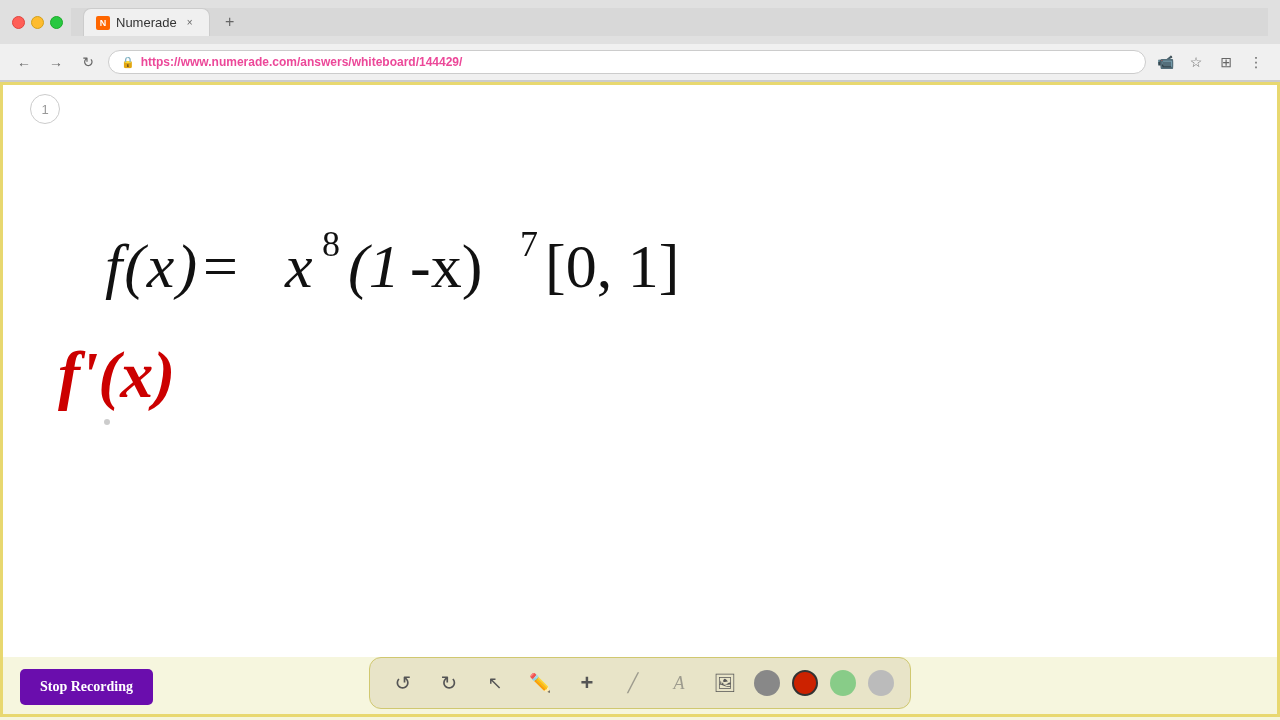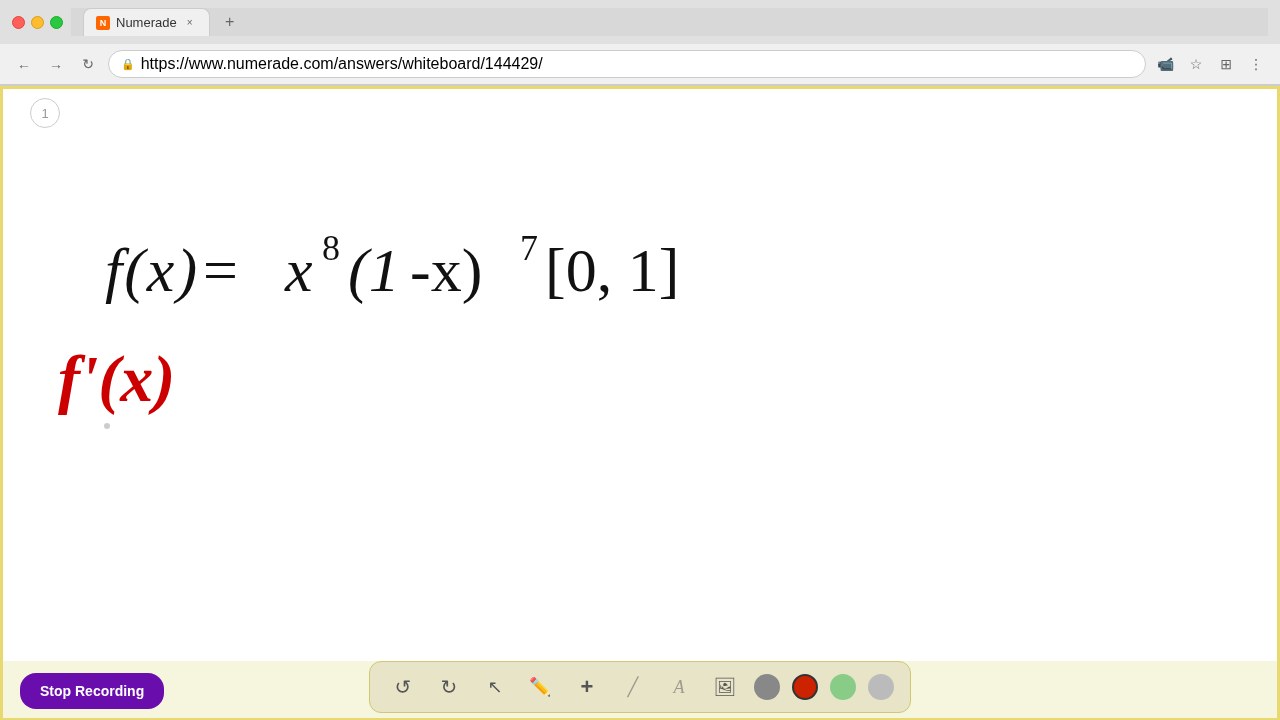"https://www.numerade.com/answers/whitebo" span { color: #000000 -> #ec4899; font-size: 16px -> 12px; font-weight: none -> bold }
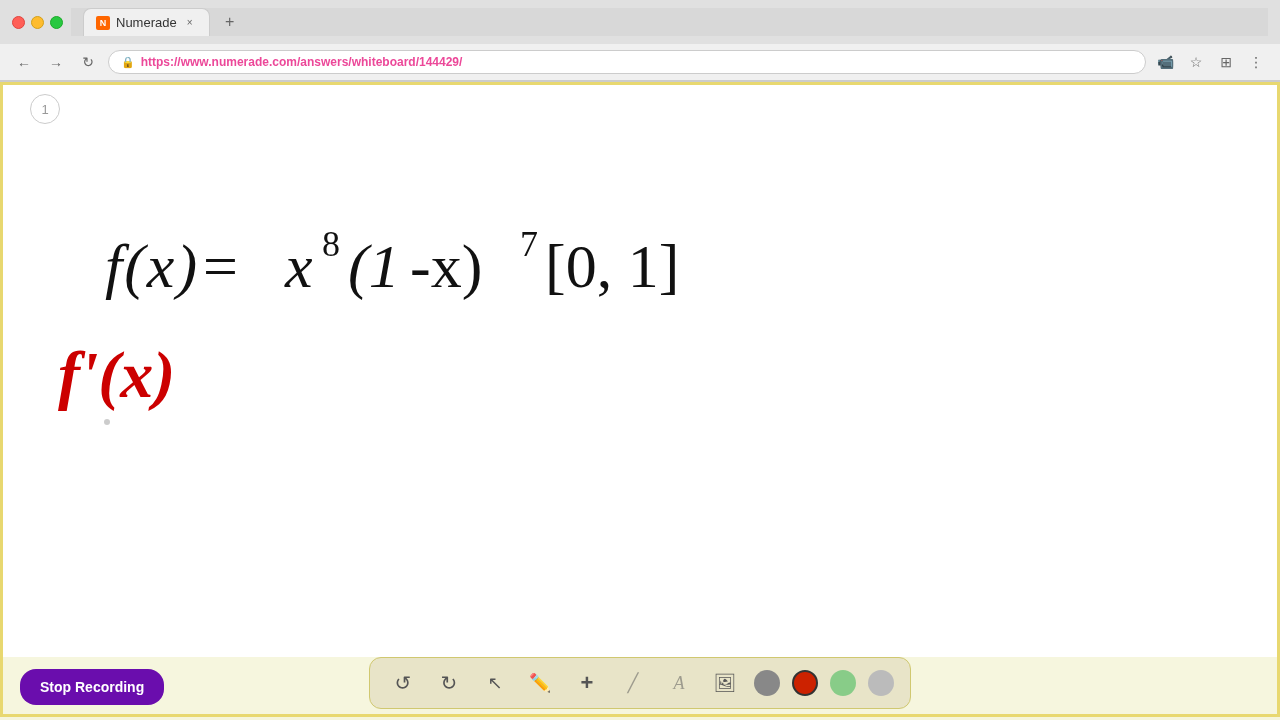"Stop Recording" .stop-recording-btn { border-radius: 16px -> 5px; font-family: none -> Liberation Serif, serif }
